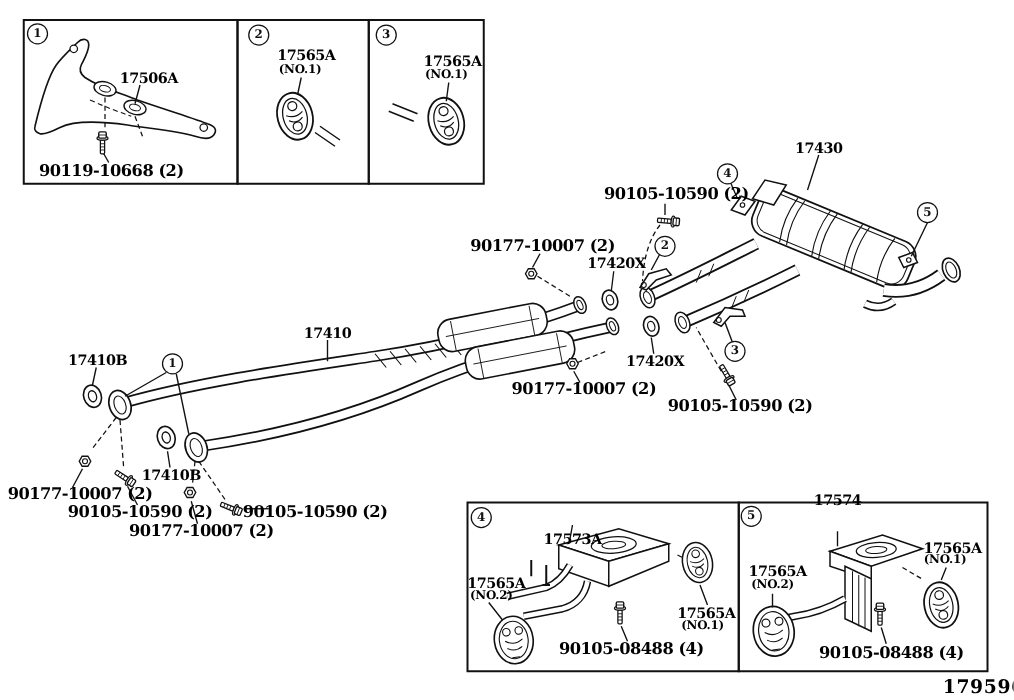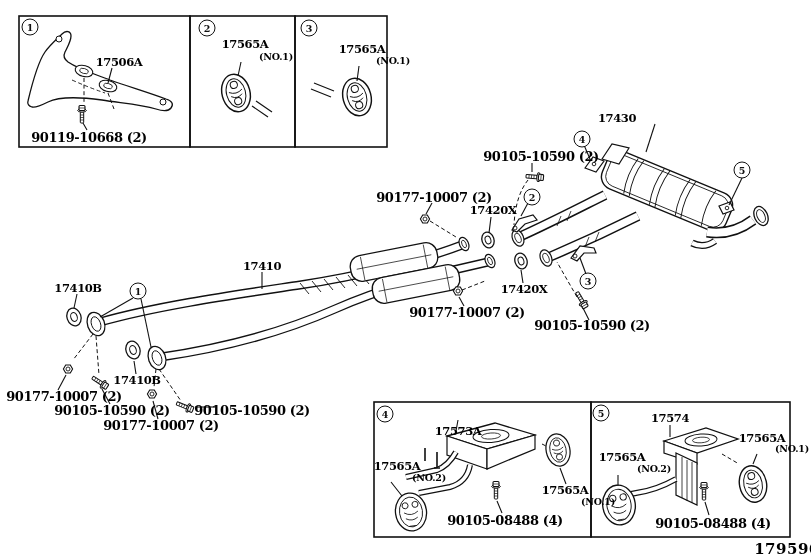"(NO.1)" .lbl.sub { margin-left: 36px -> none }
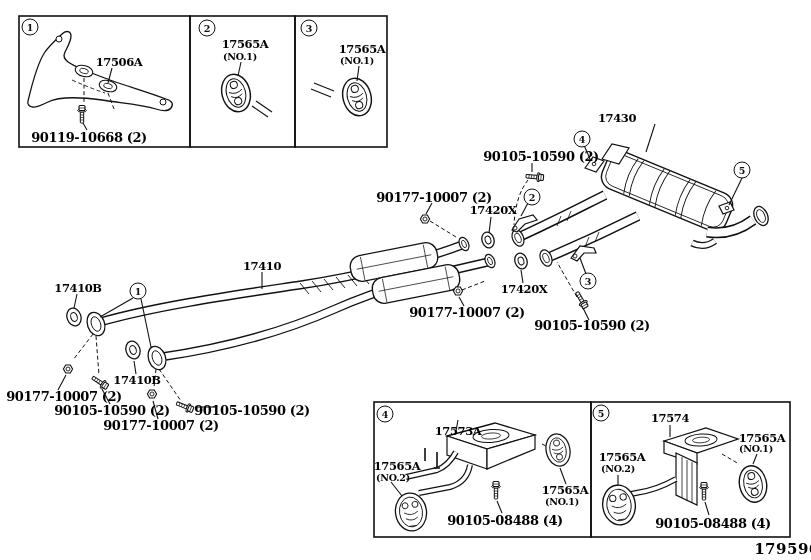"17430" span.lbl { left: 617px -> 655px }
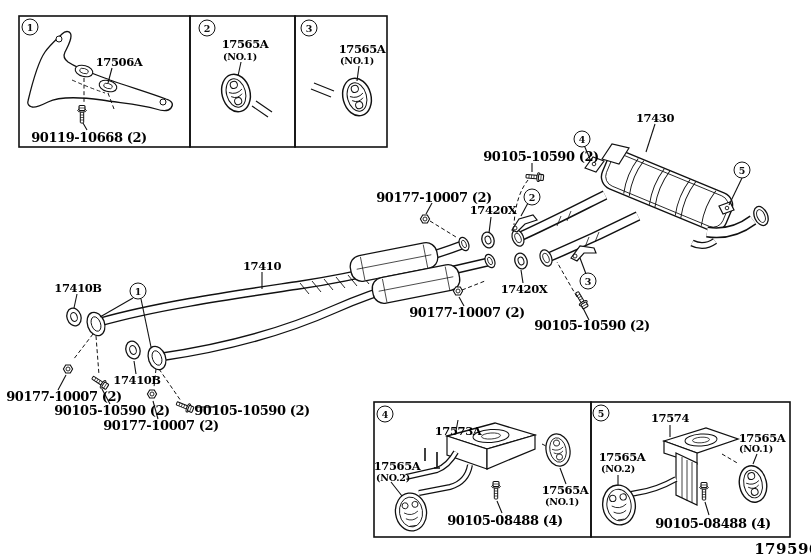"17574" span.lbl { top: 418px -> 400px }
